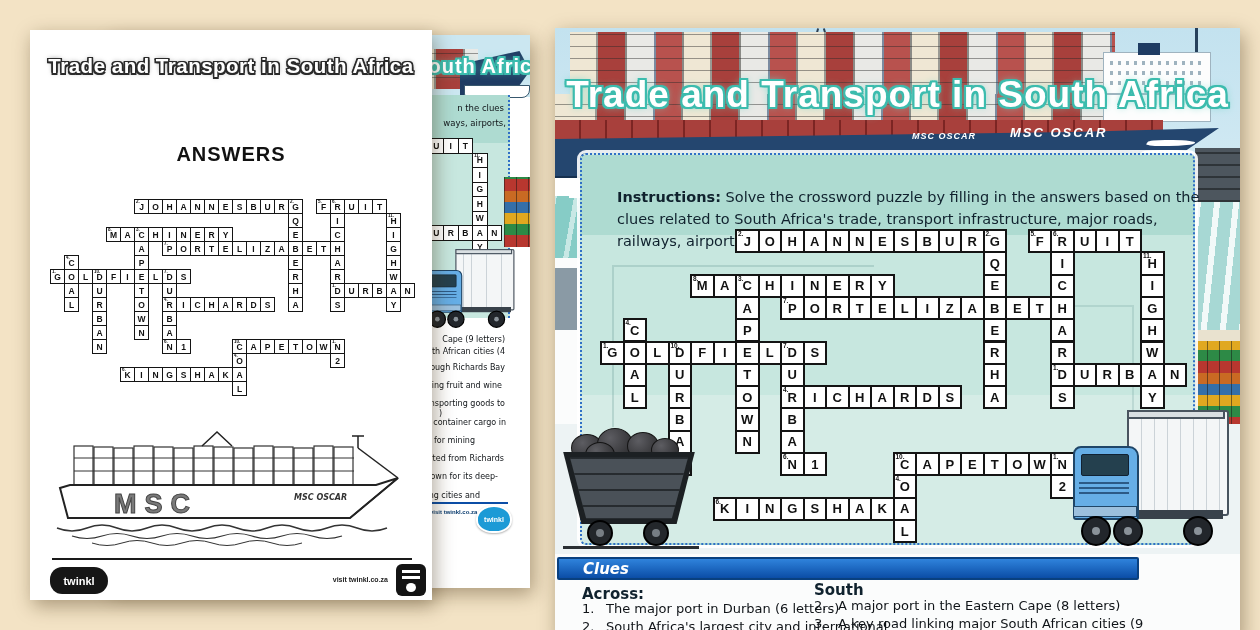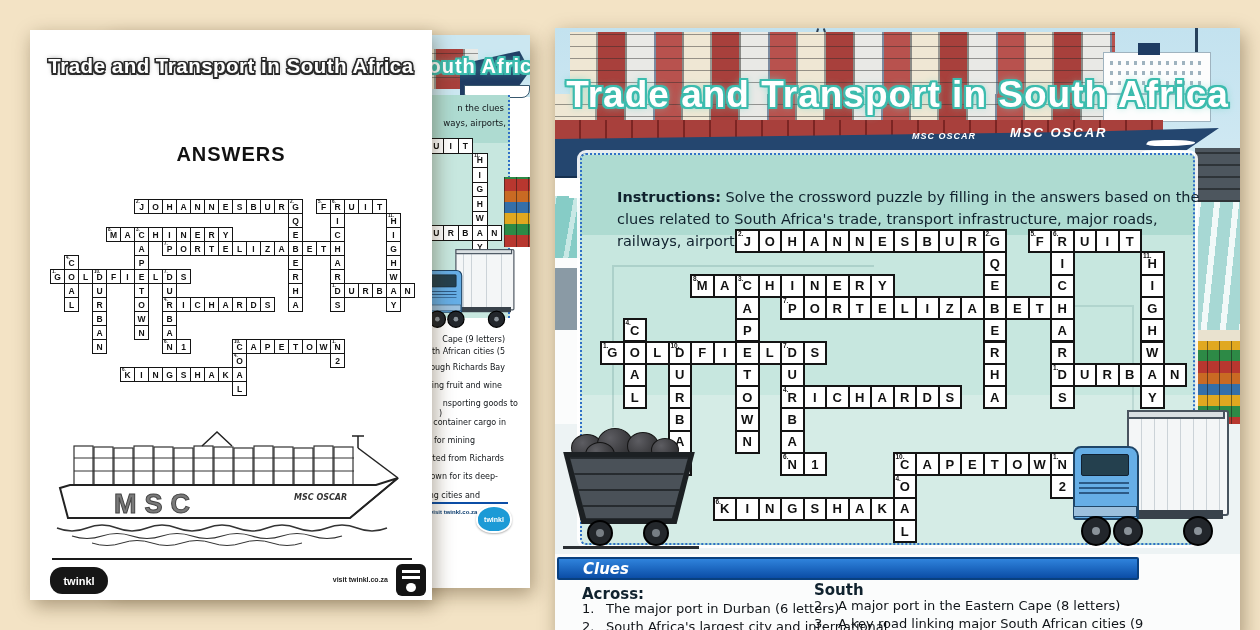"th African cities (5" div.frag-line { text: 5 -> 4 }
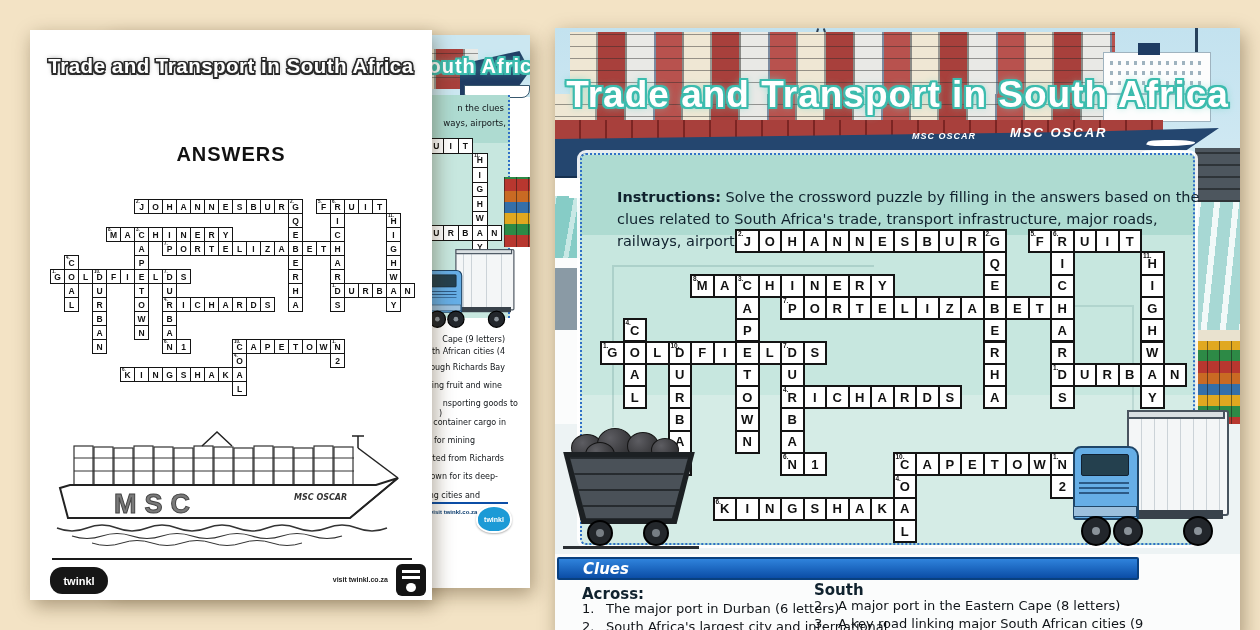"nsporting goods to" div.frag-line { right: 12px -> 25px }
